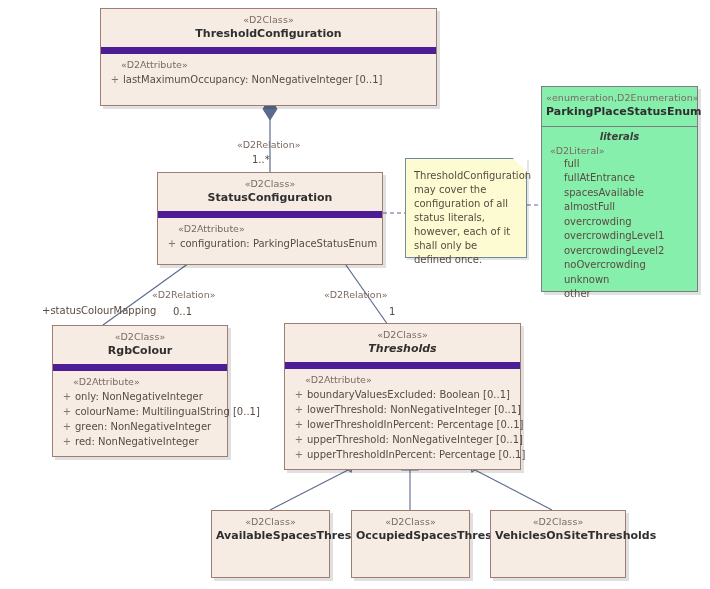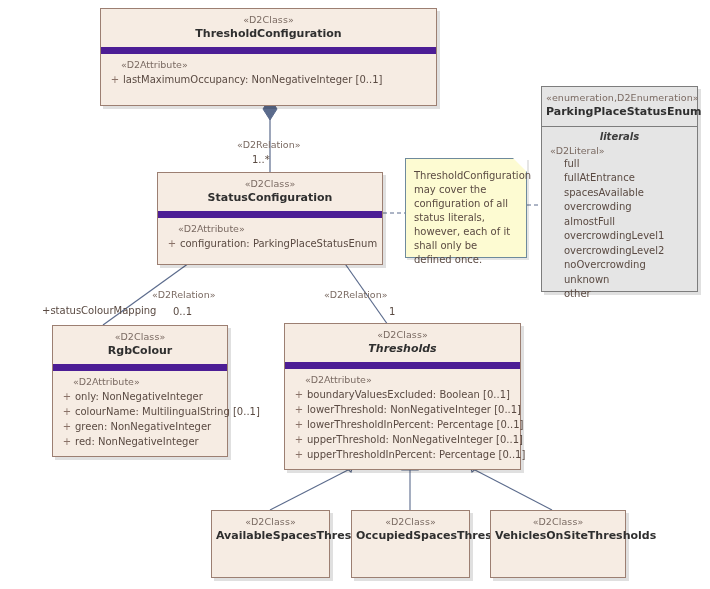"«enumeration,D2Enumeration»" .uml-enum { background: #e5e5e5 -> #86efac }
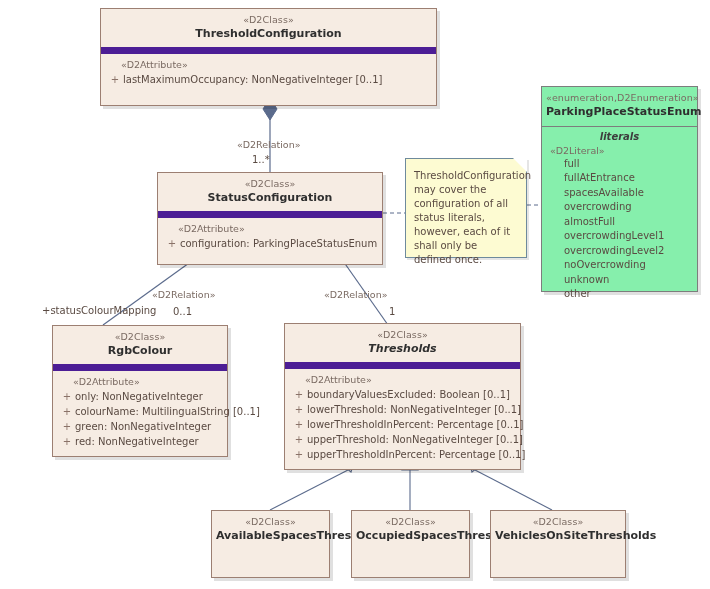"overcrowding" div.lit { order: before "almostFull" -> after "almostFull" }
